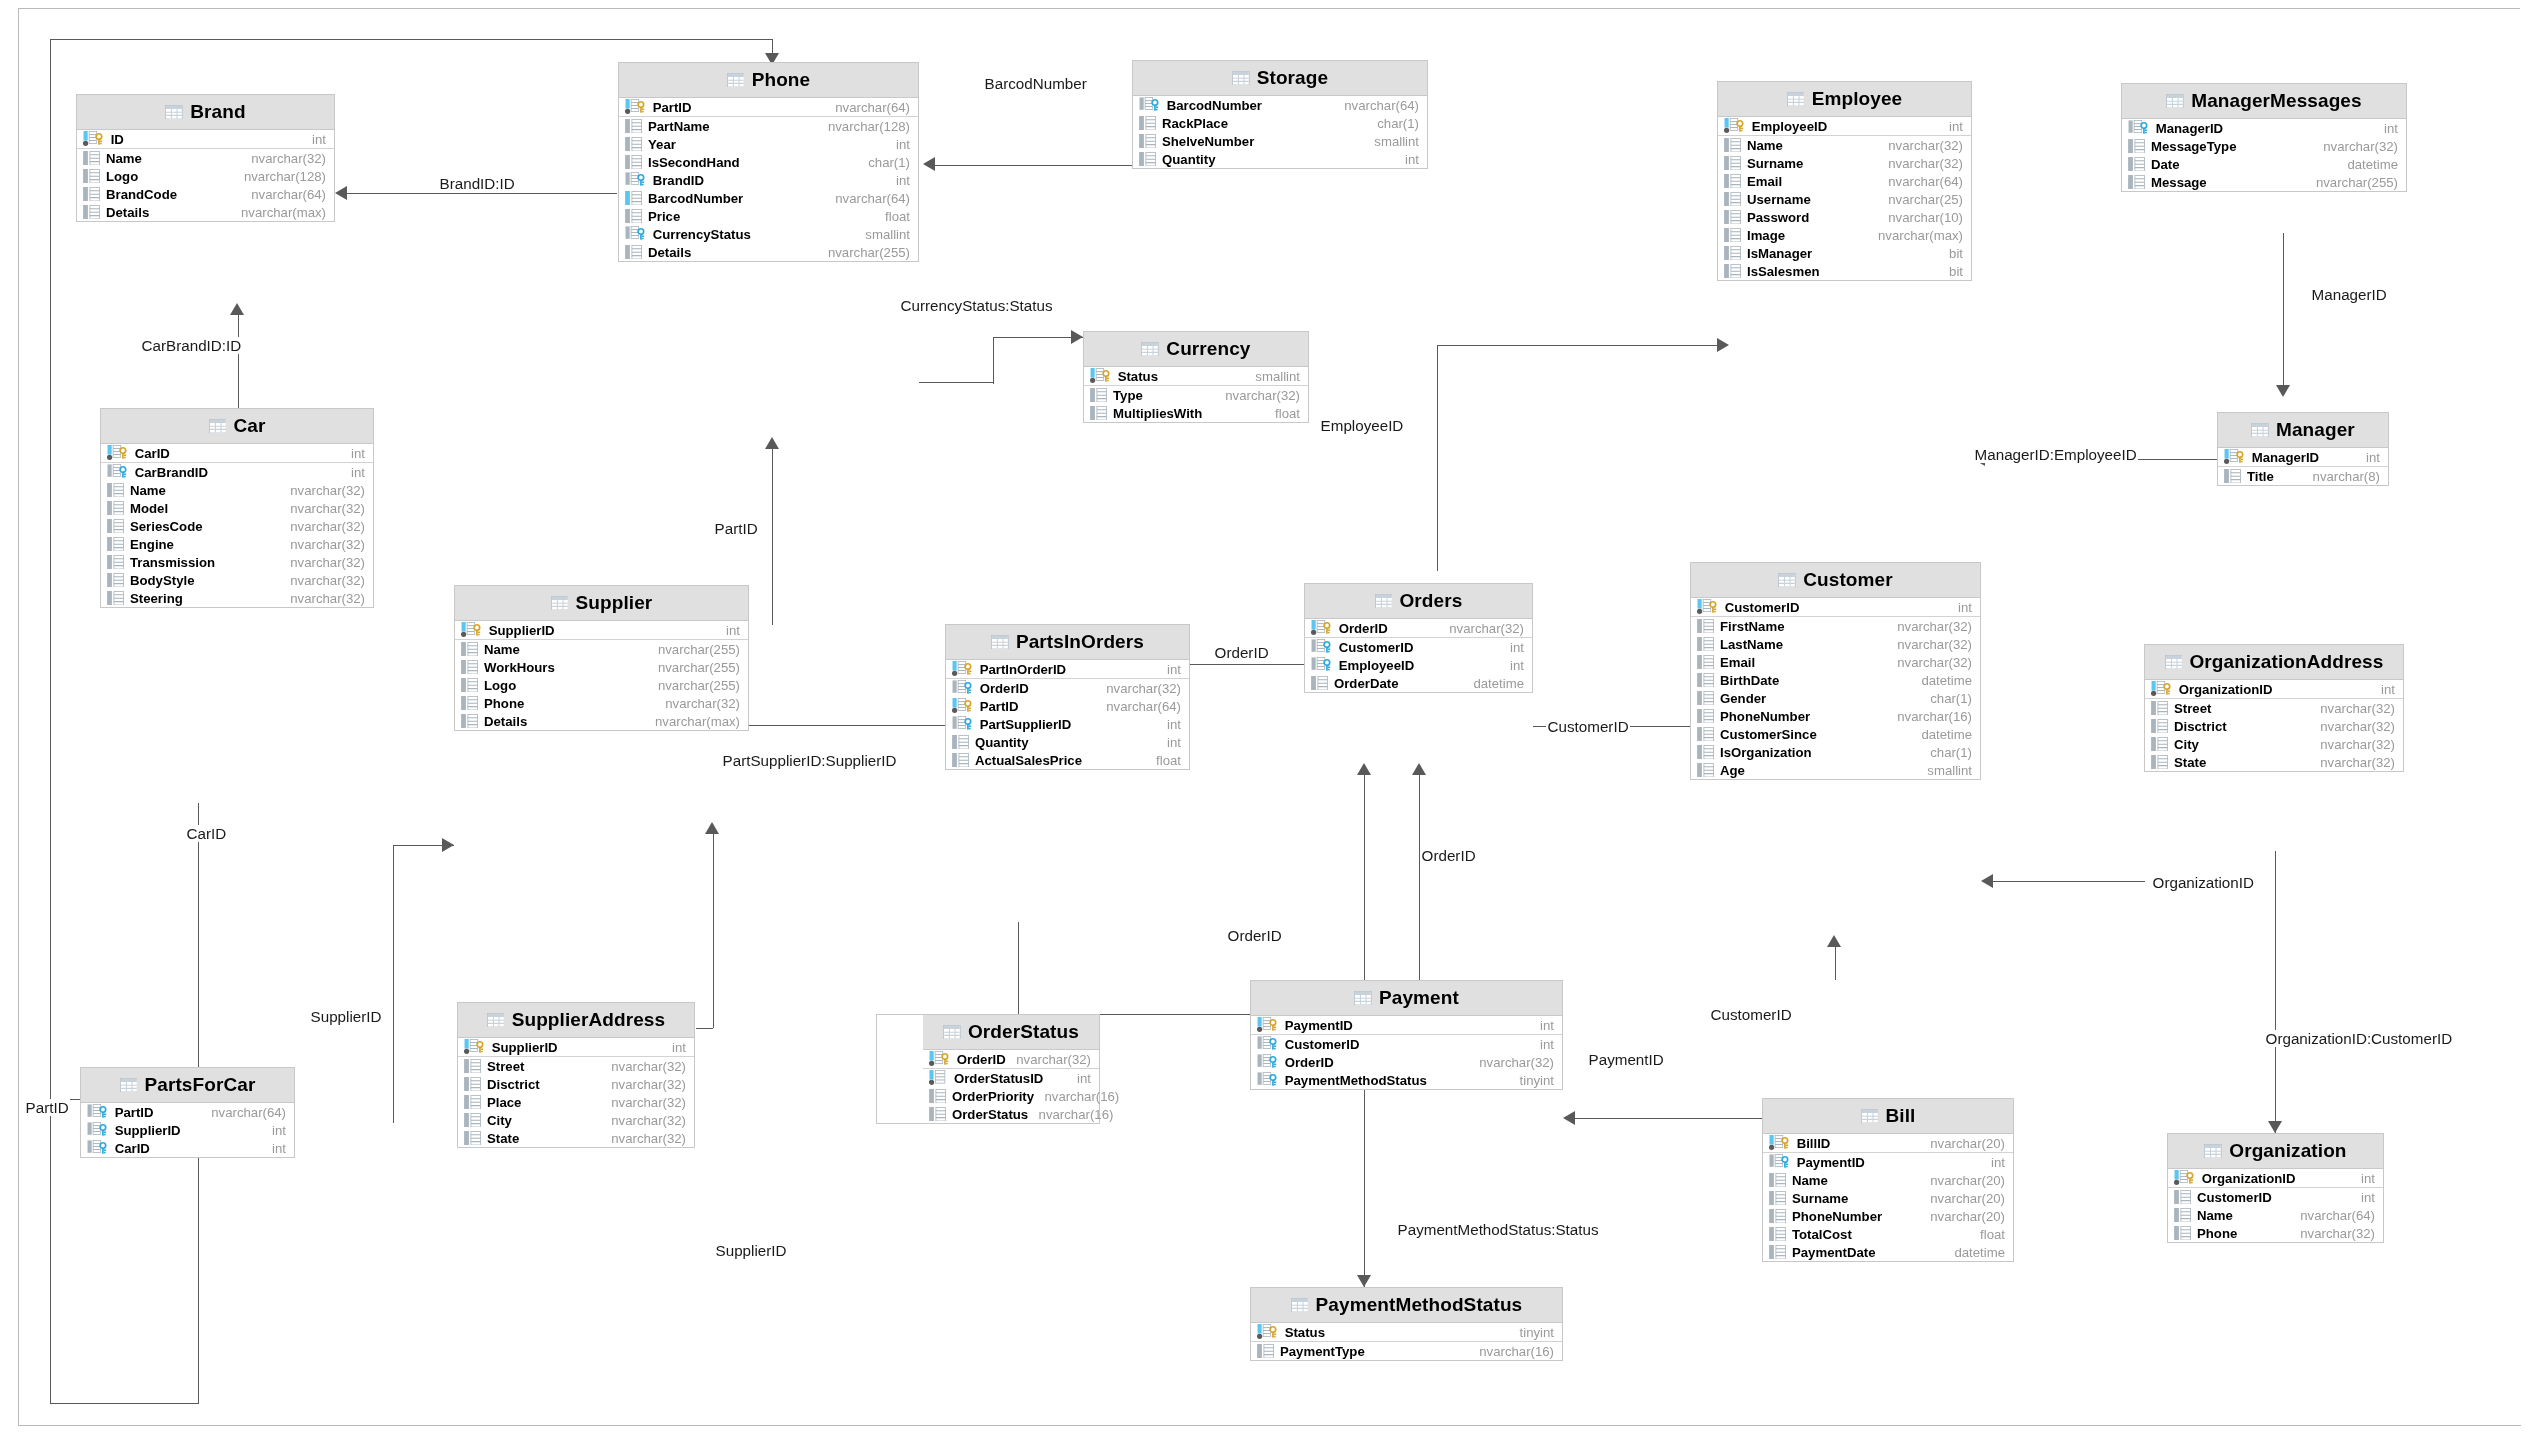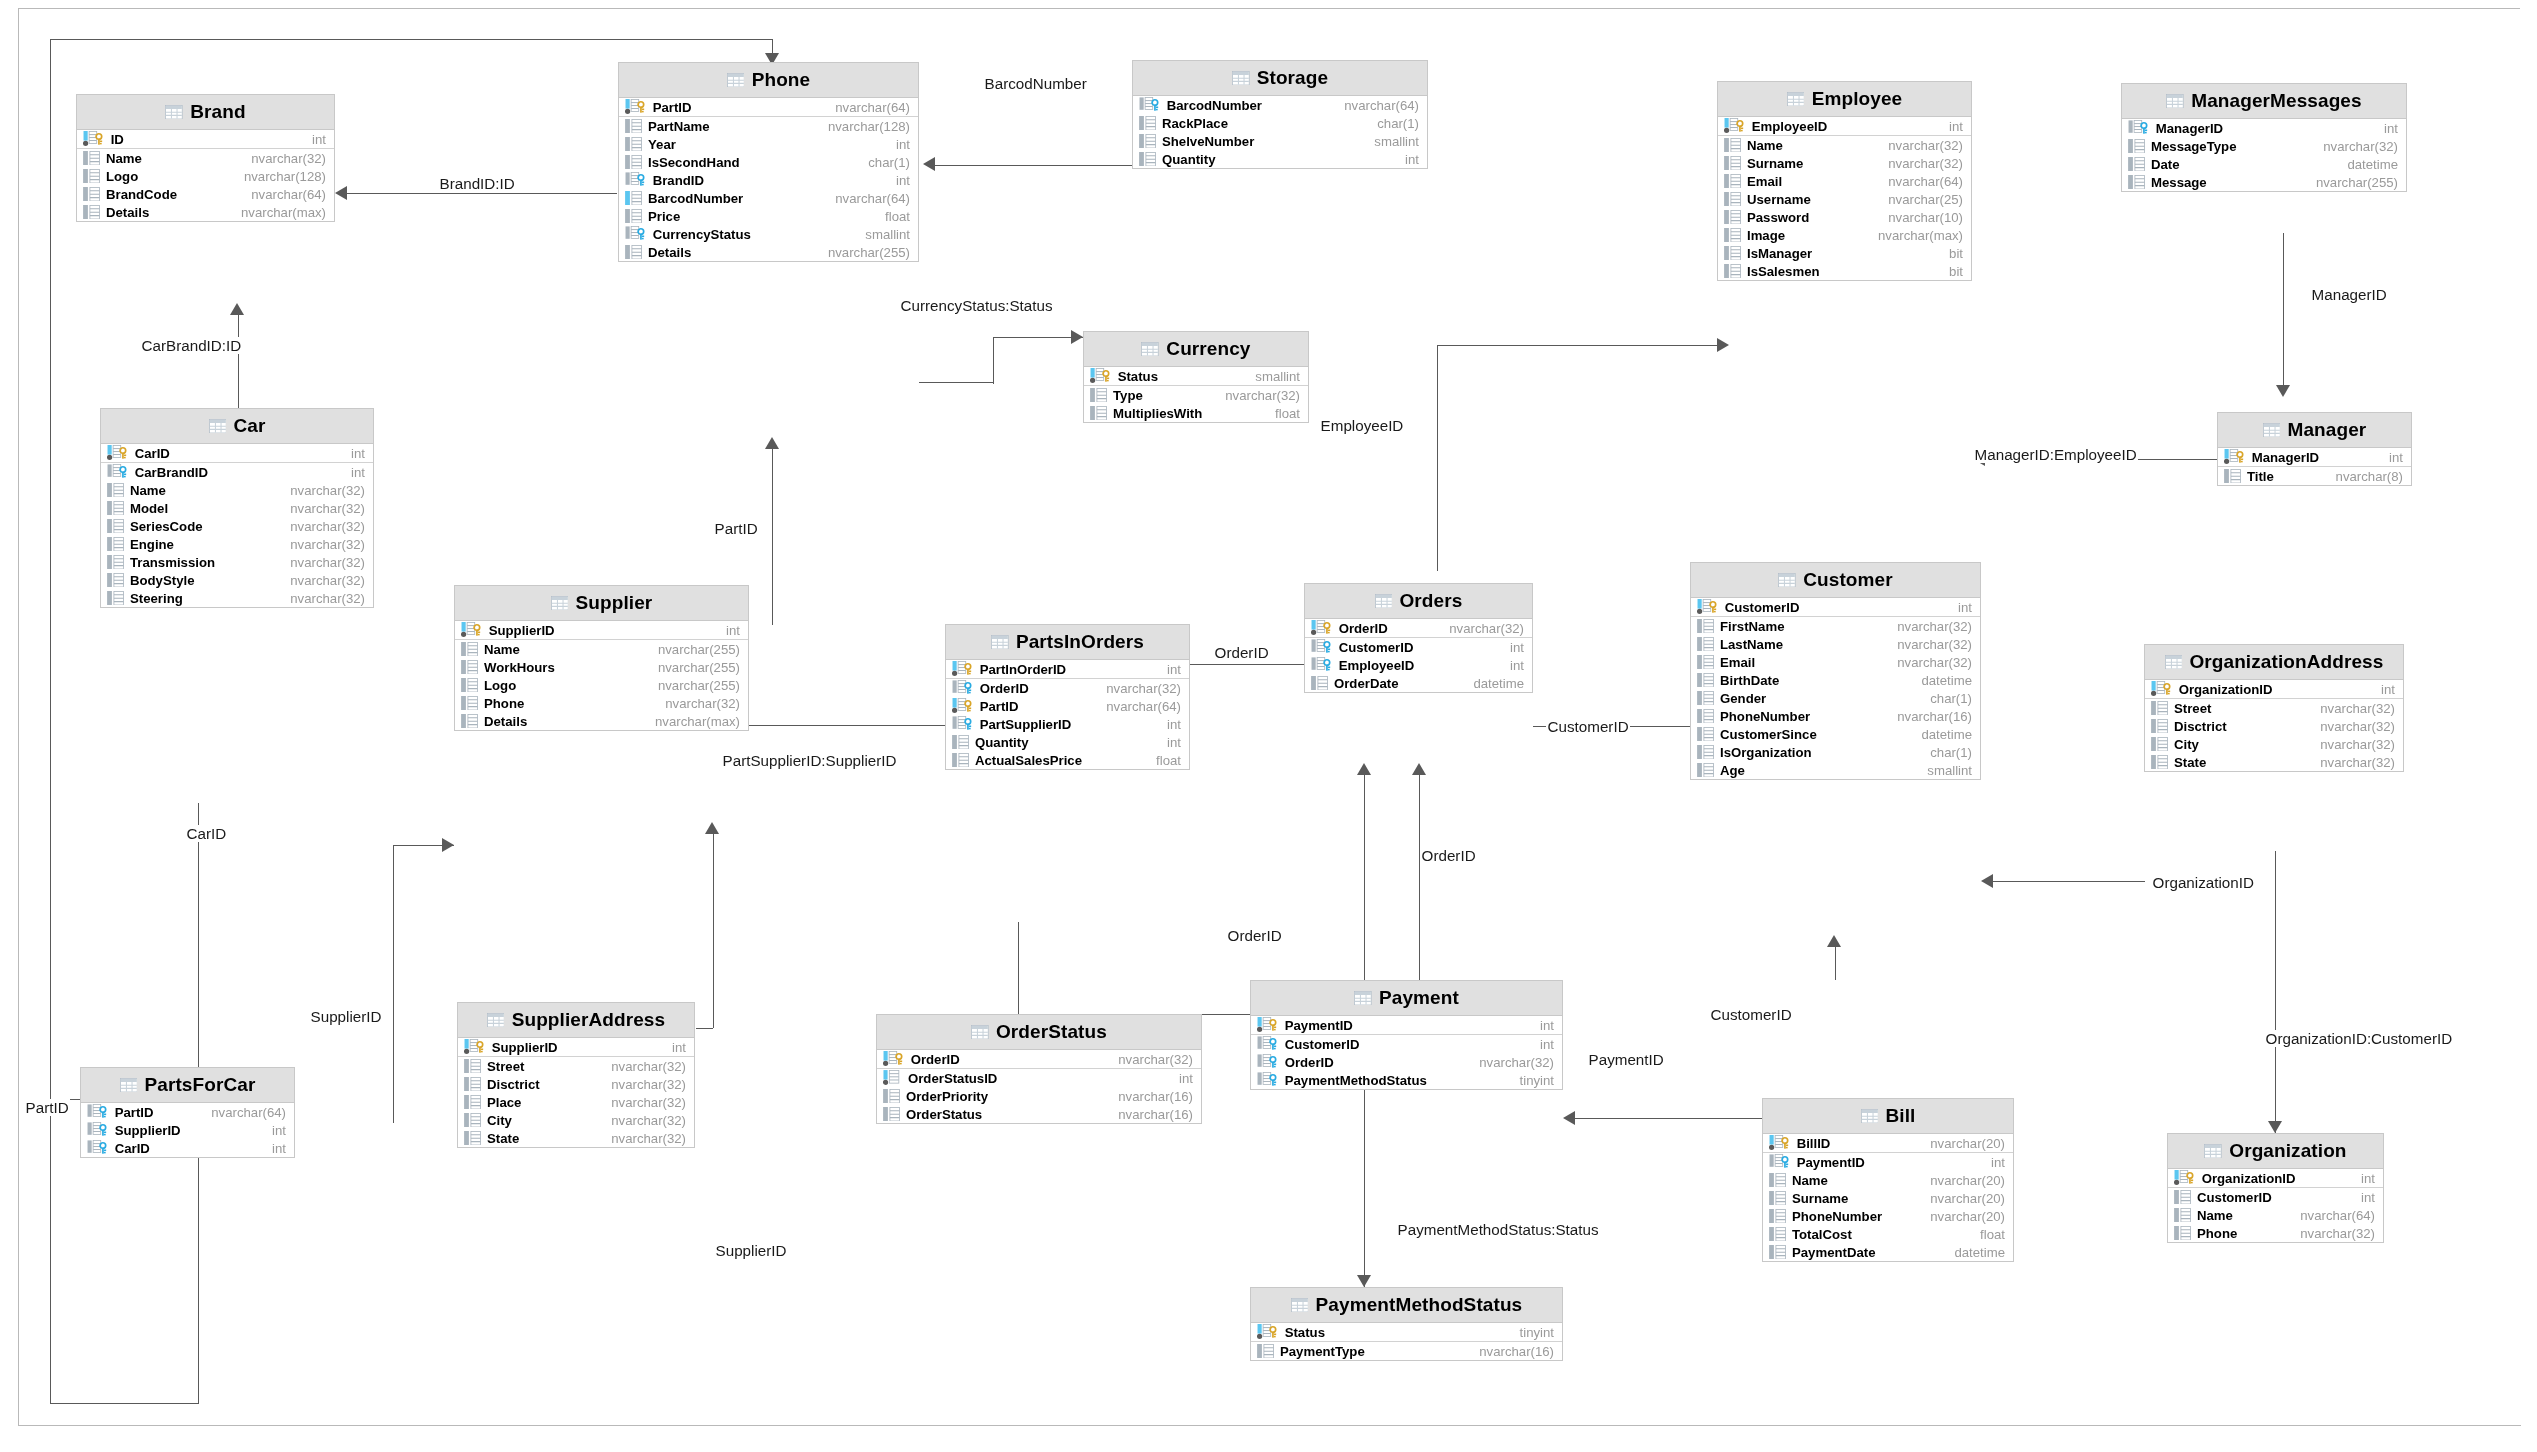"Manager" div.tbl { width: 195px -> 172px }
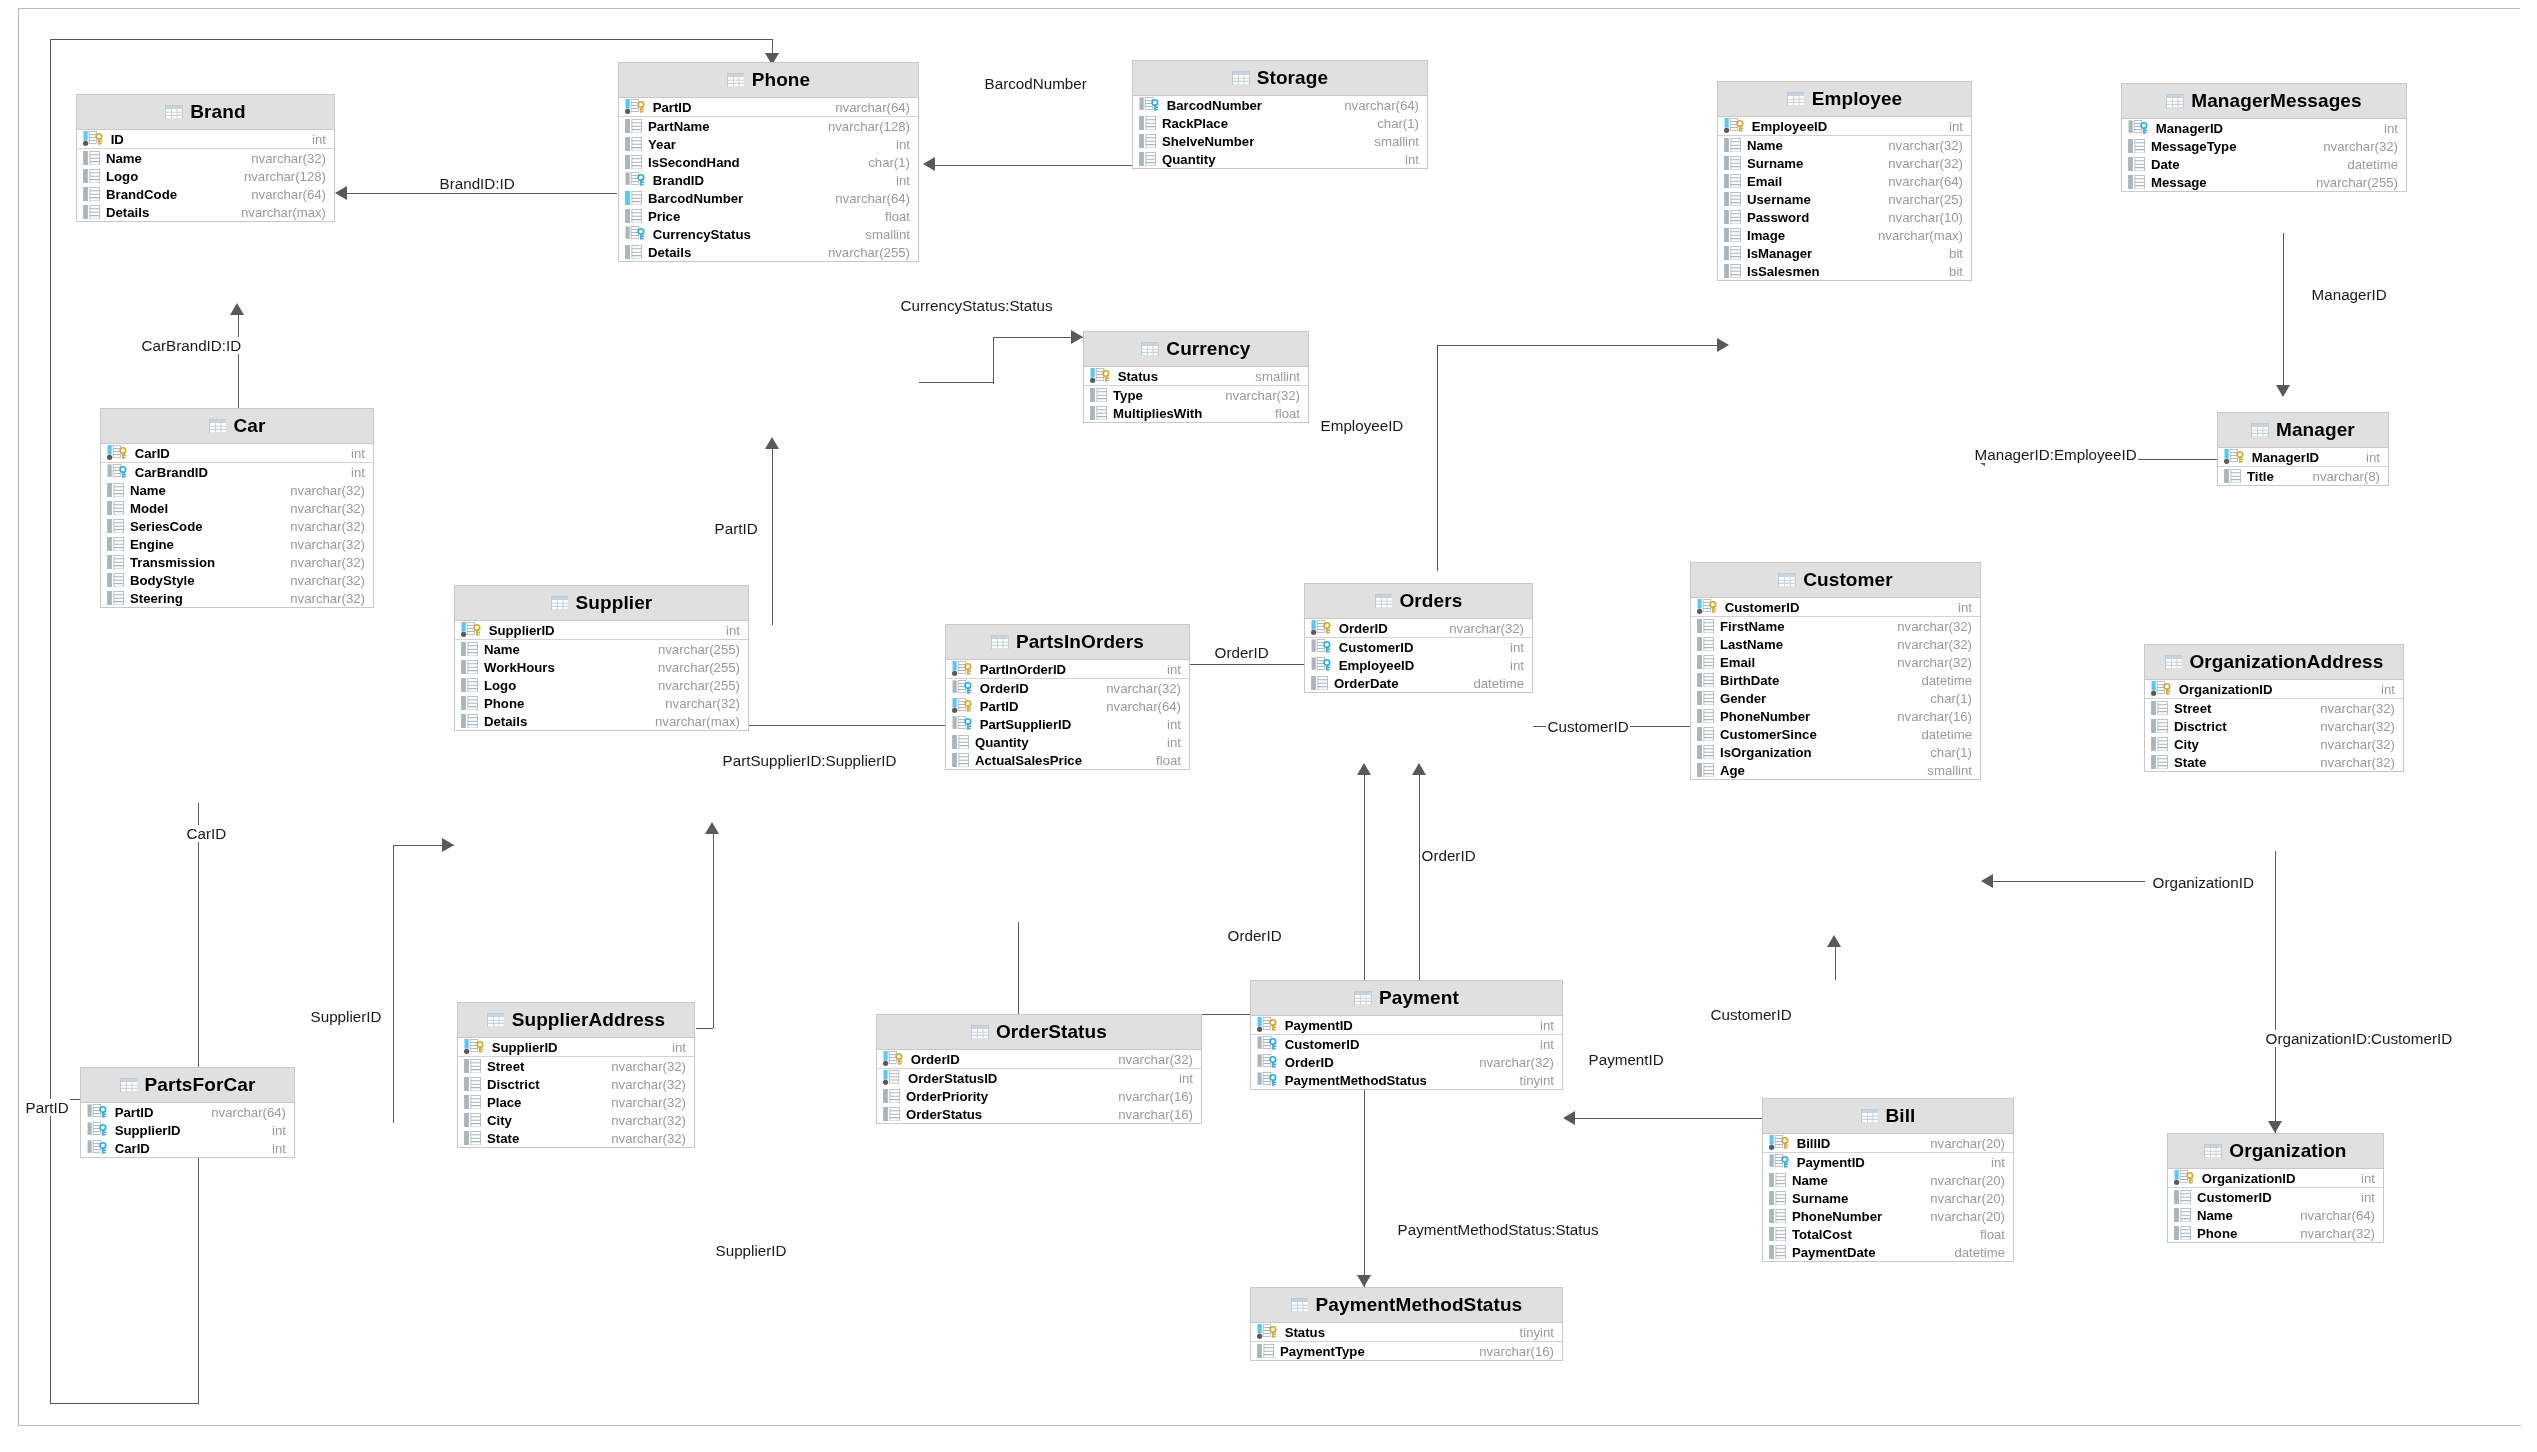"OrderStatus" div.tbl { padding-left: none -> 46px; width: 326px -> 224px }
